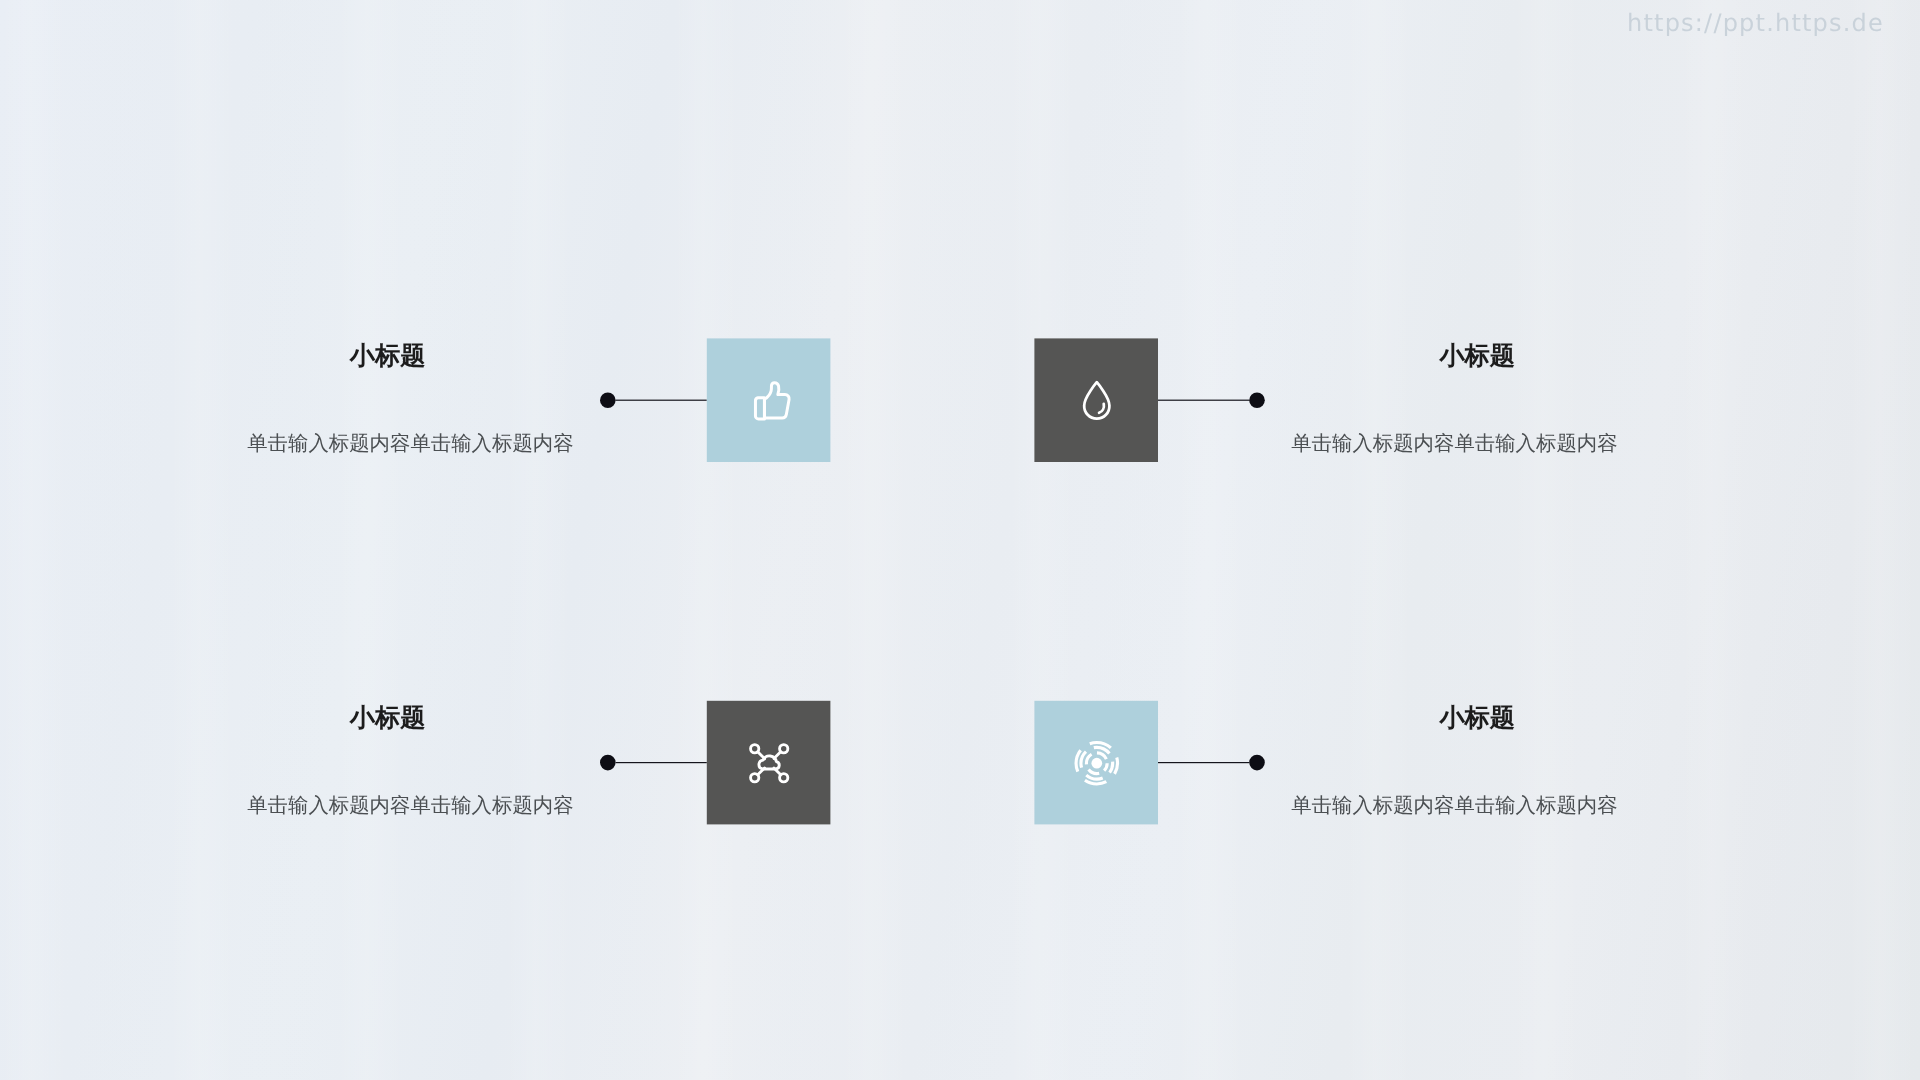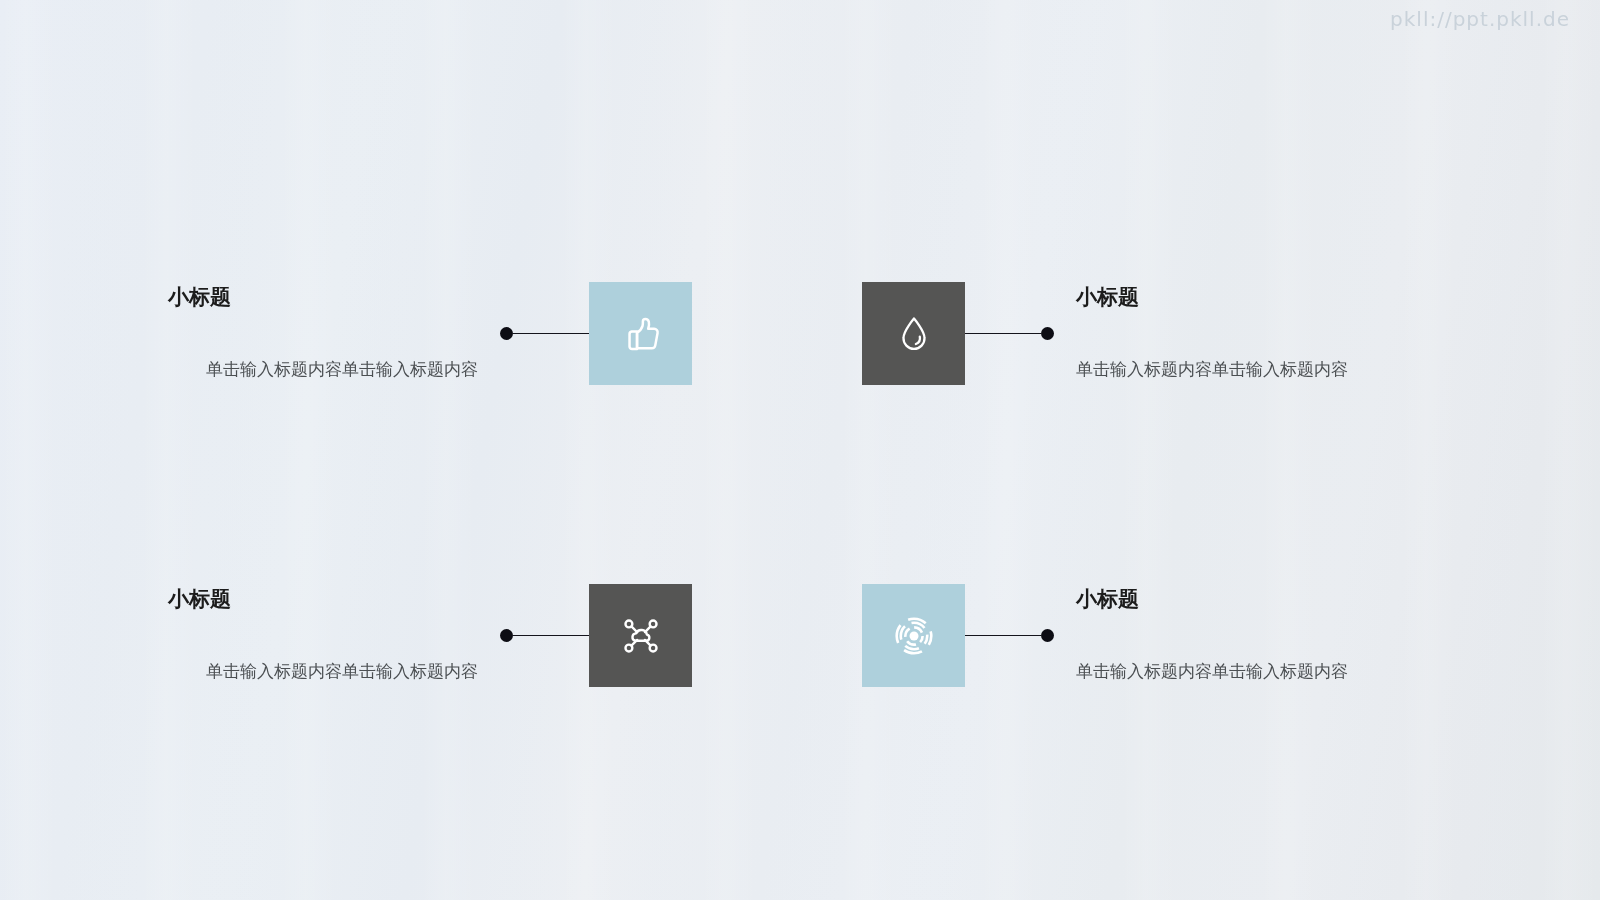"pkll://ppt.pkll.de" div { text: pkll://ppt.pkll.de -> https://ppt.https.de }
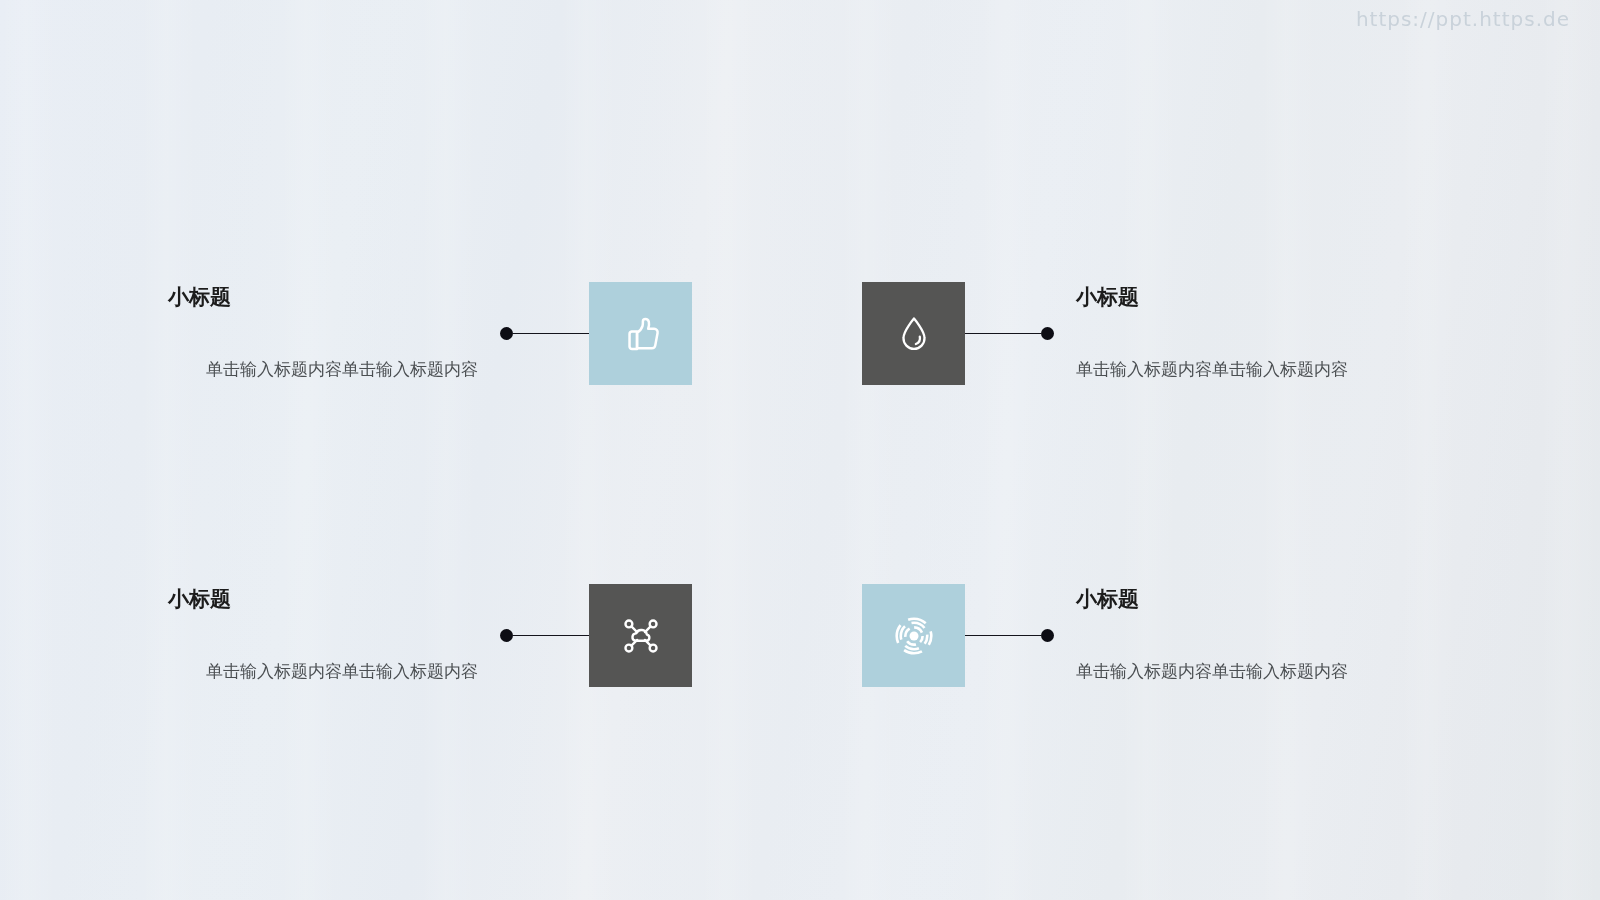"小标题" .textblock .title.center { text-align: left -> center }
